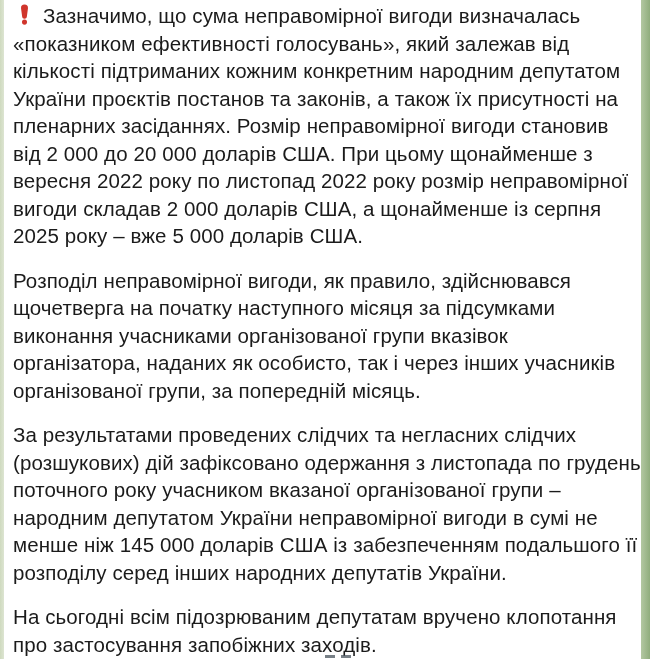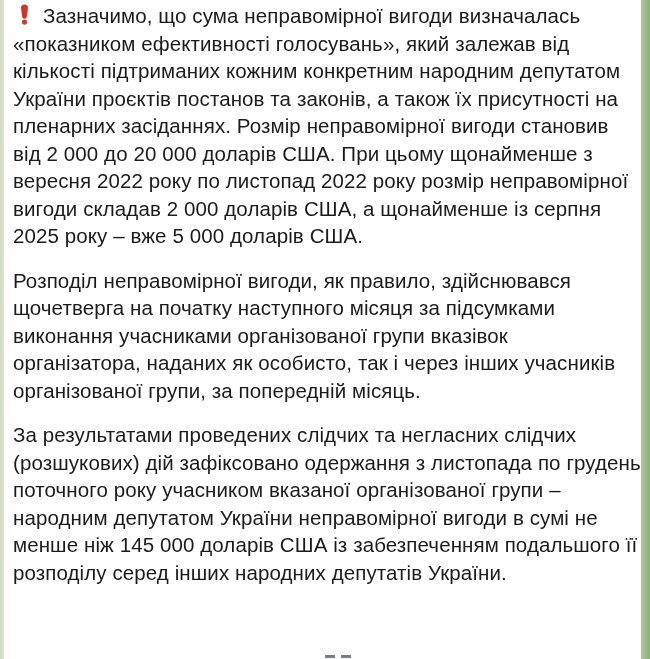"На сьогодні всім підозрюваним депутатам" div.para { html: none -> <div><span>На сьогодні всім підозрюваним депутатам вручено клопотання про застосування запобіжних заходів.</span></div> }
